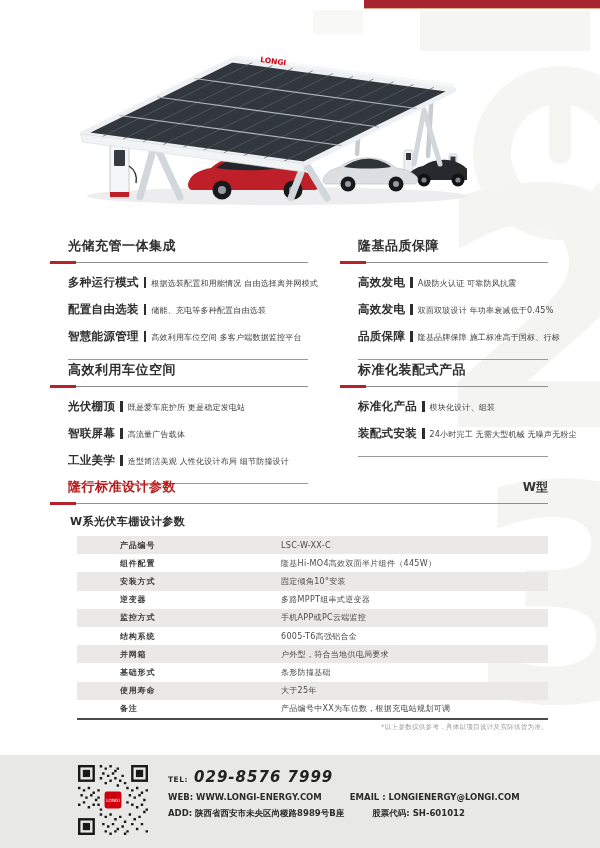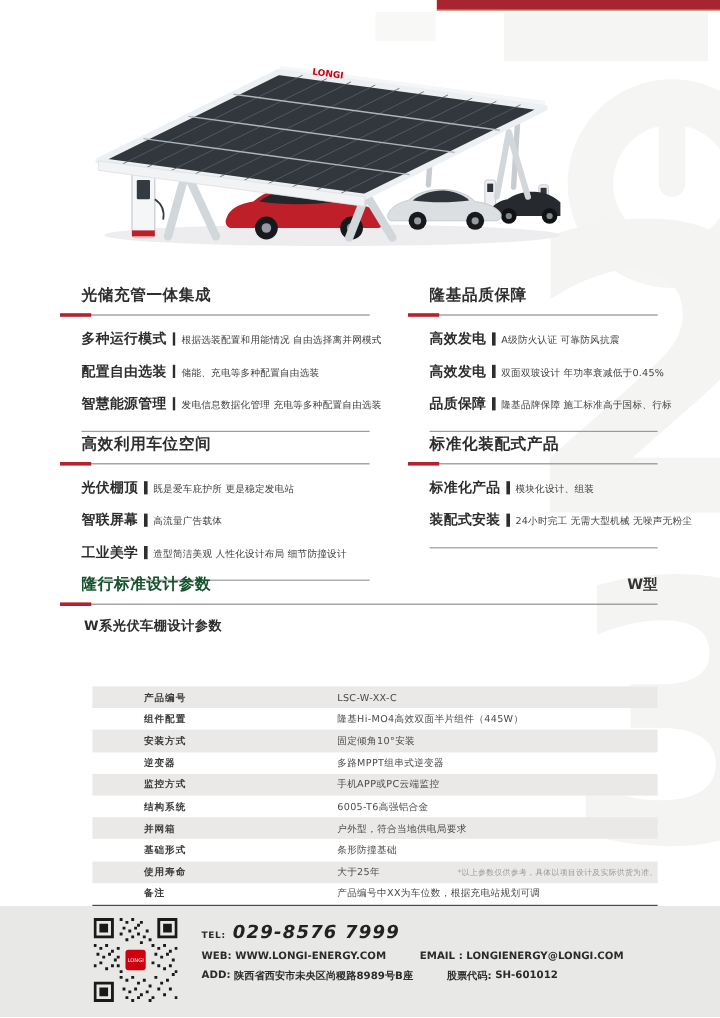"发电信息数据化管理 充电等多种配置自由选装" span.desc { text: 发电信息数据化管理 充电等多种配置自由选装 -> 高效利用车位空间 多客户端数据监控平台 }
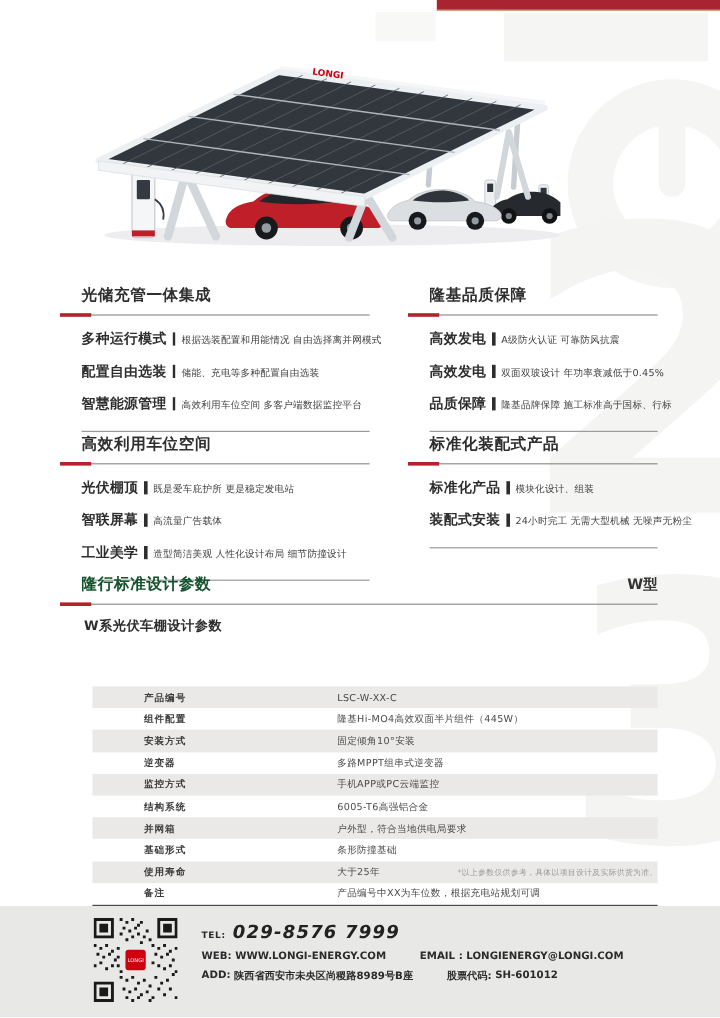"隆行标准设计参数" .specs-head h3 { color: #14532d -> #b91c1c }
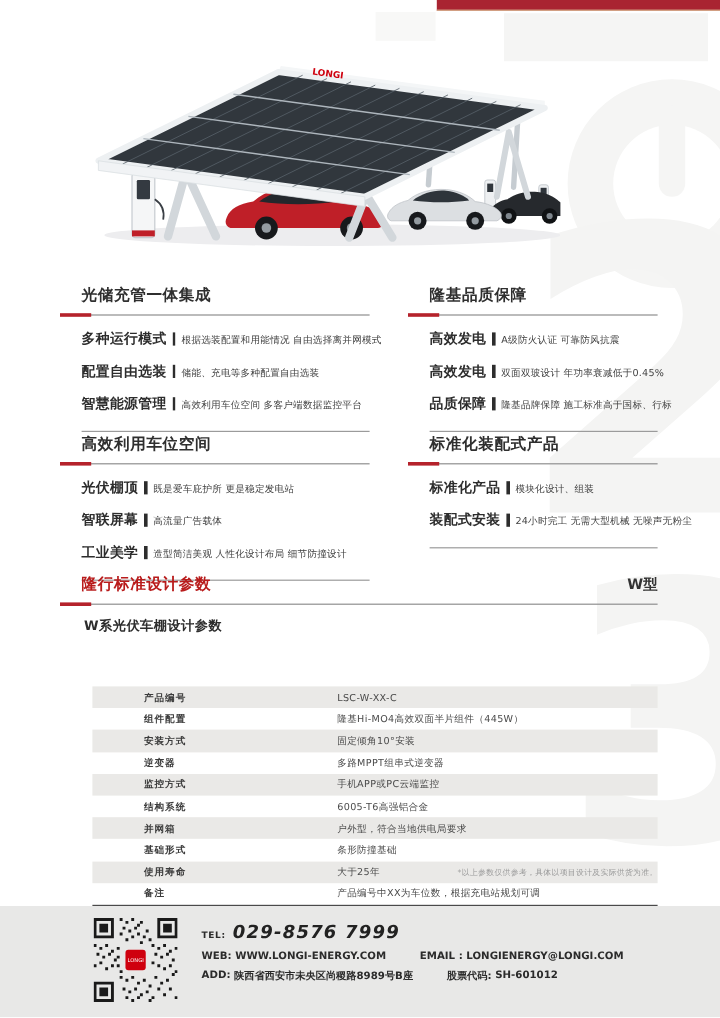"产品编号" .spec-table { margin-top: 36px -> none }
